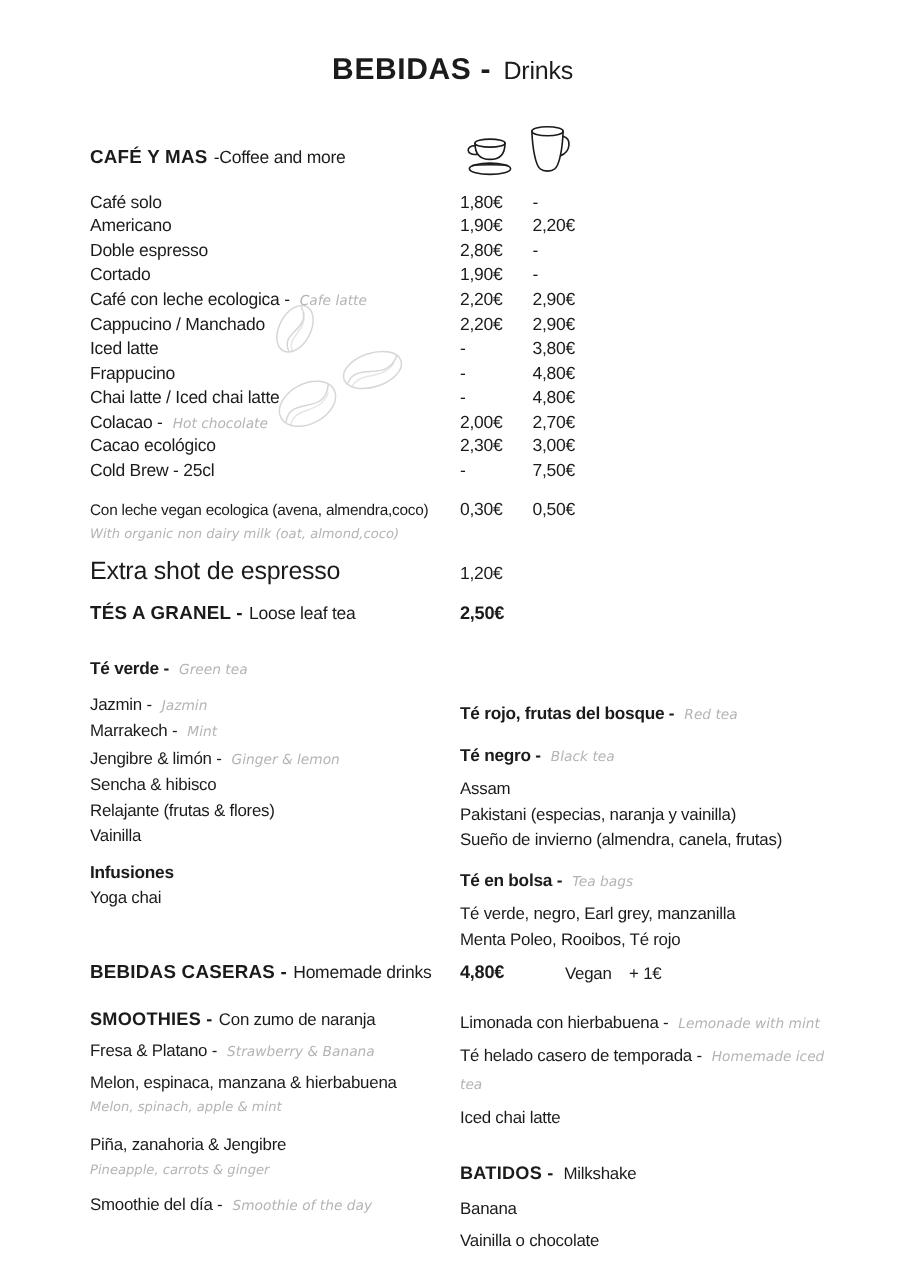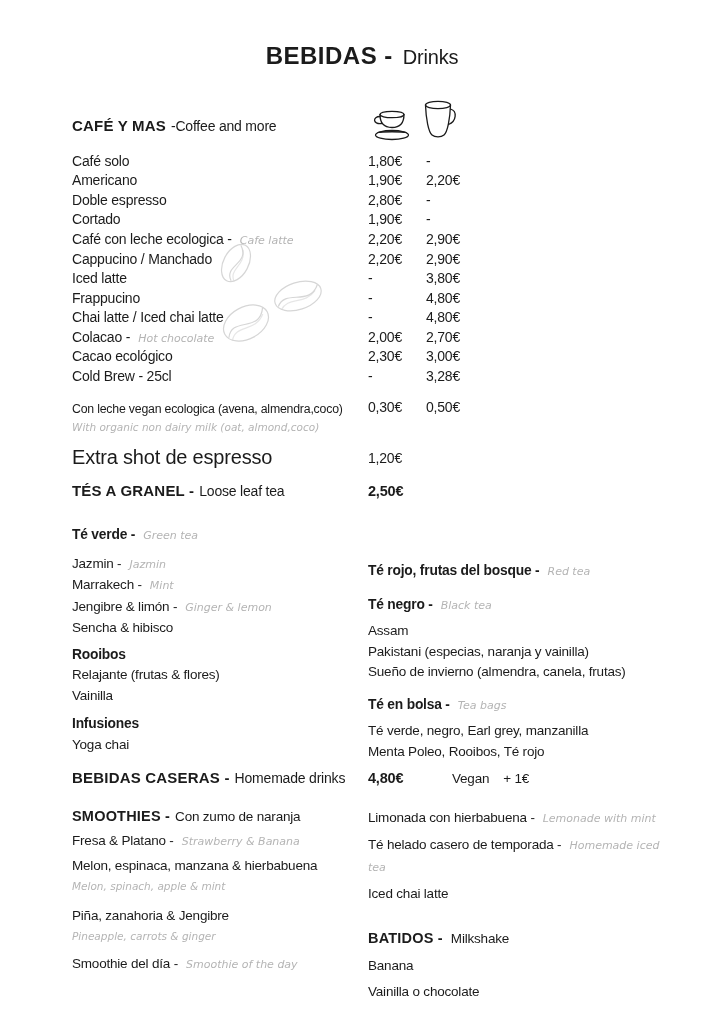"3,28€" div.price { text: 3,28€ -> 7,50€ }
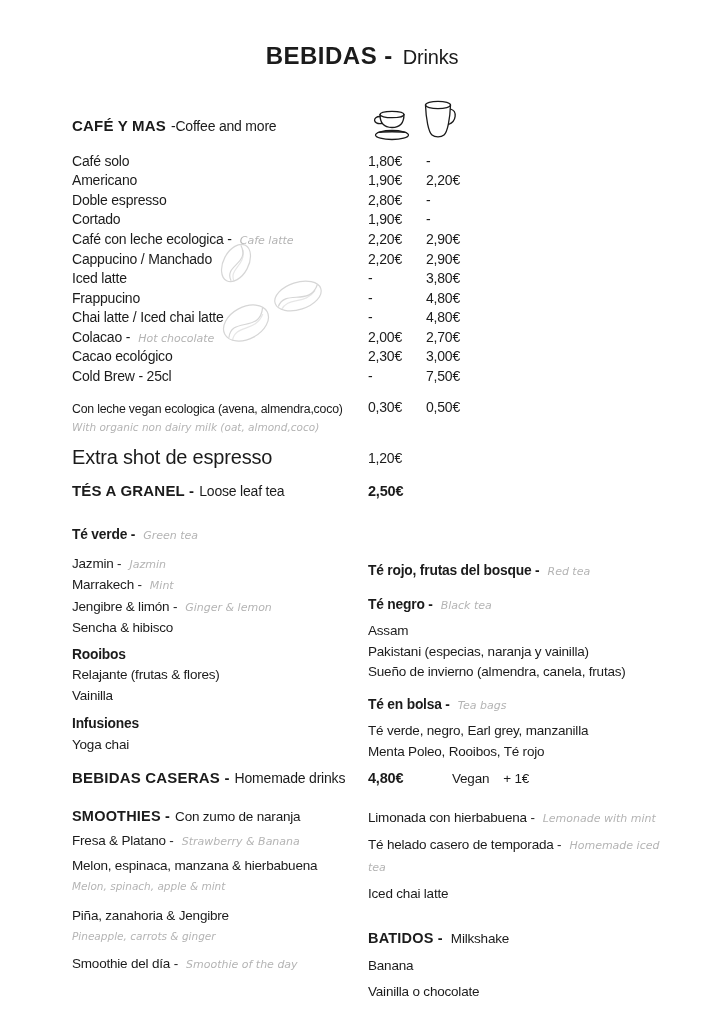"Rooibos" div.tline { html: <div>Rooibos</div> -> none }
